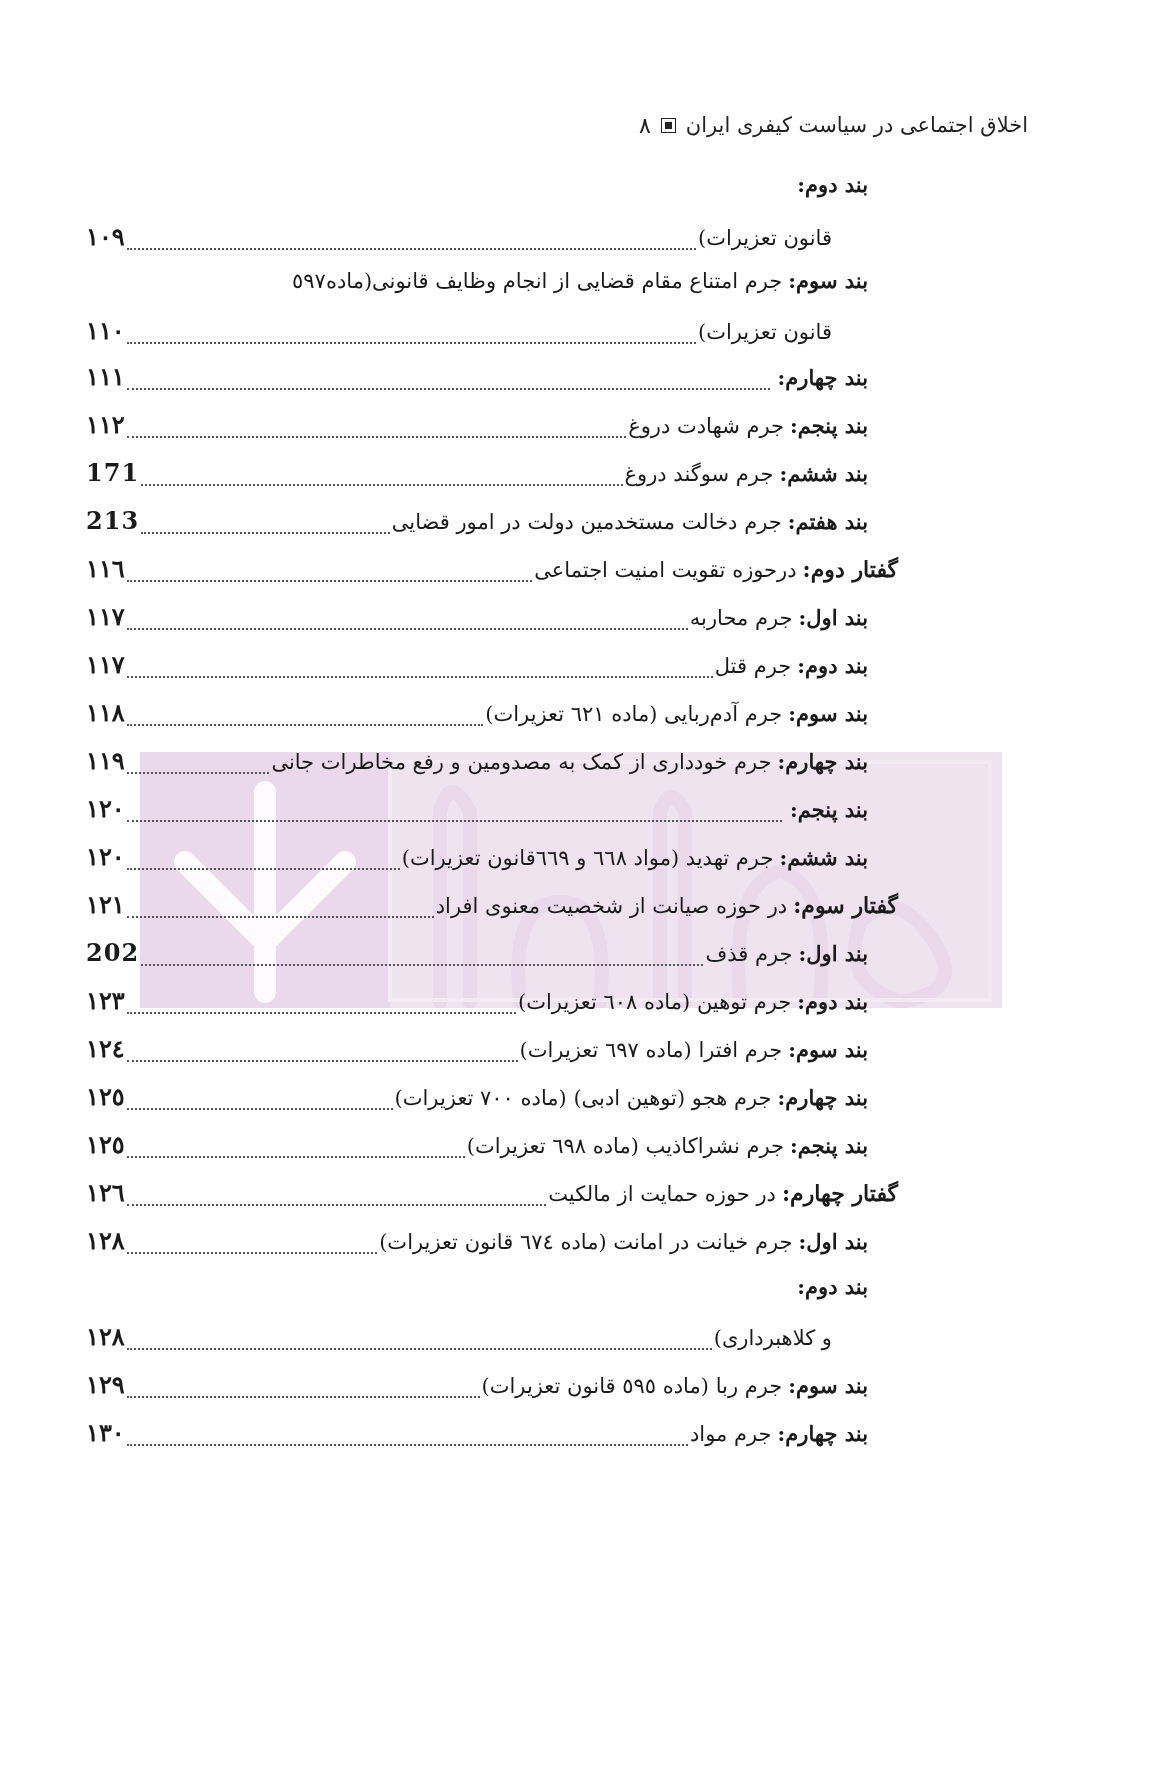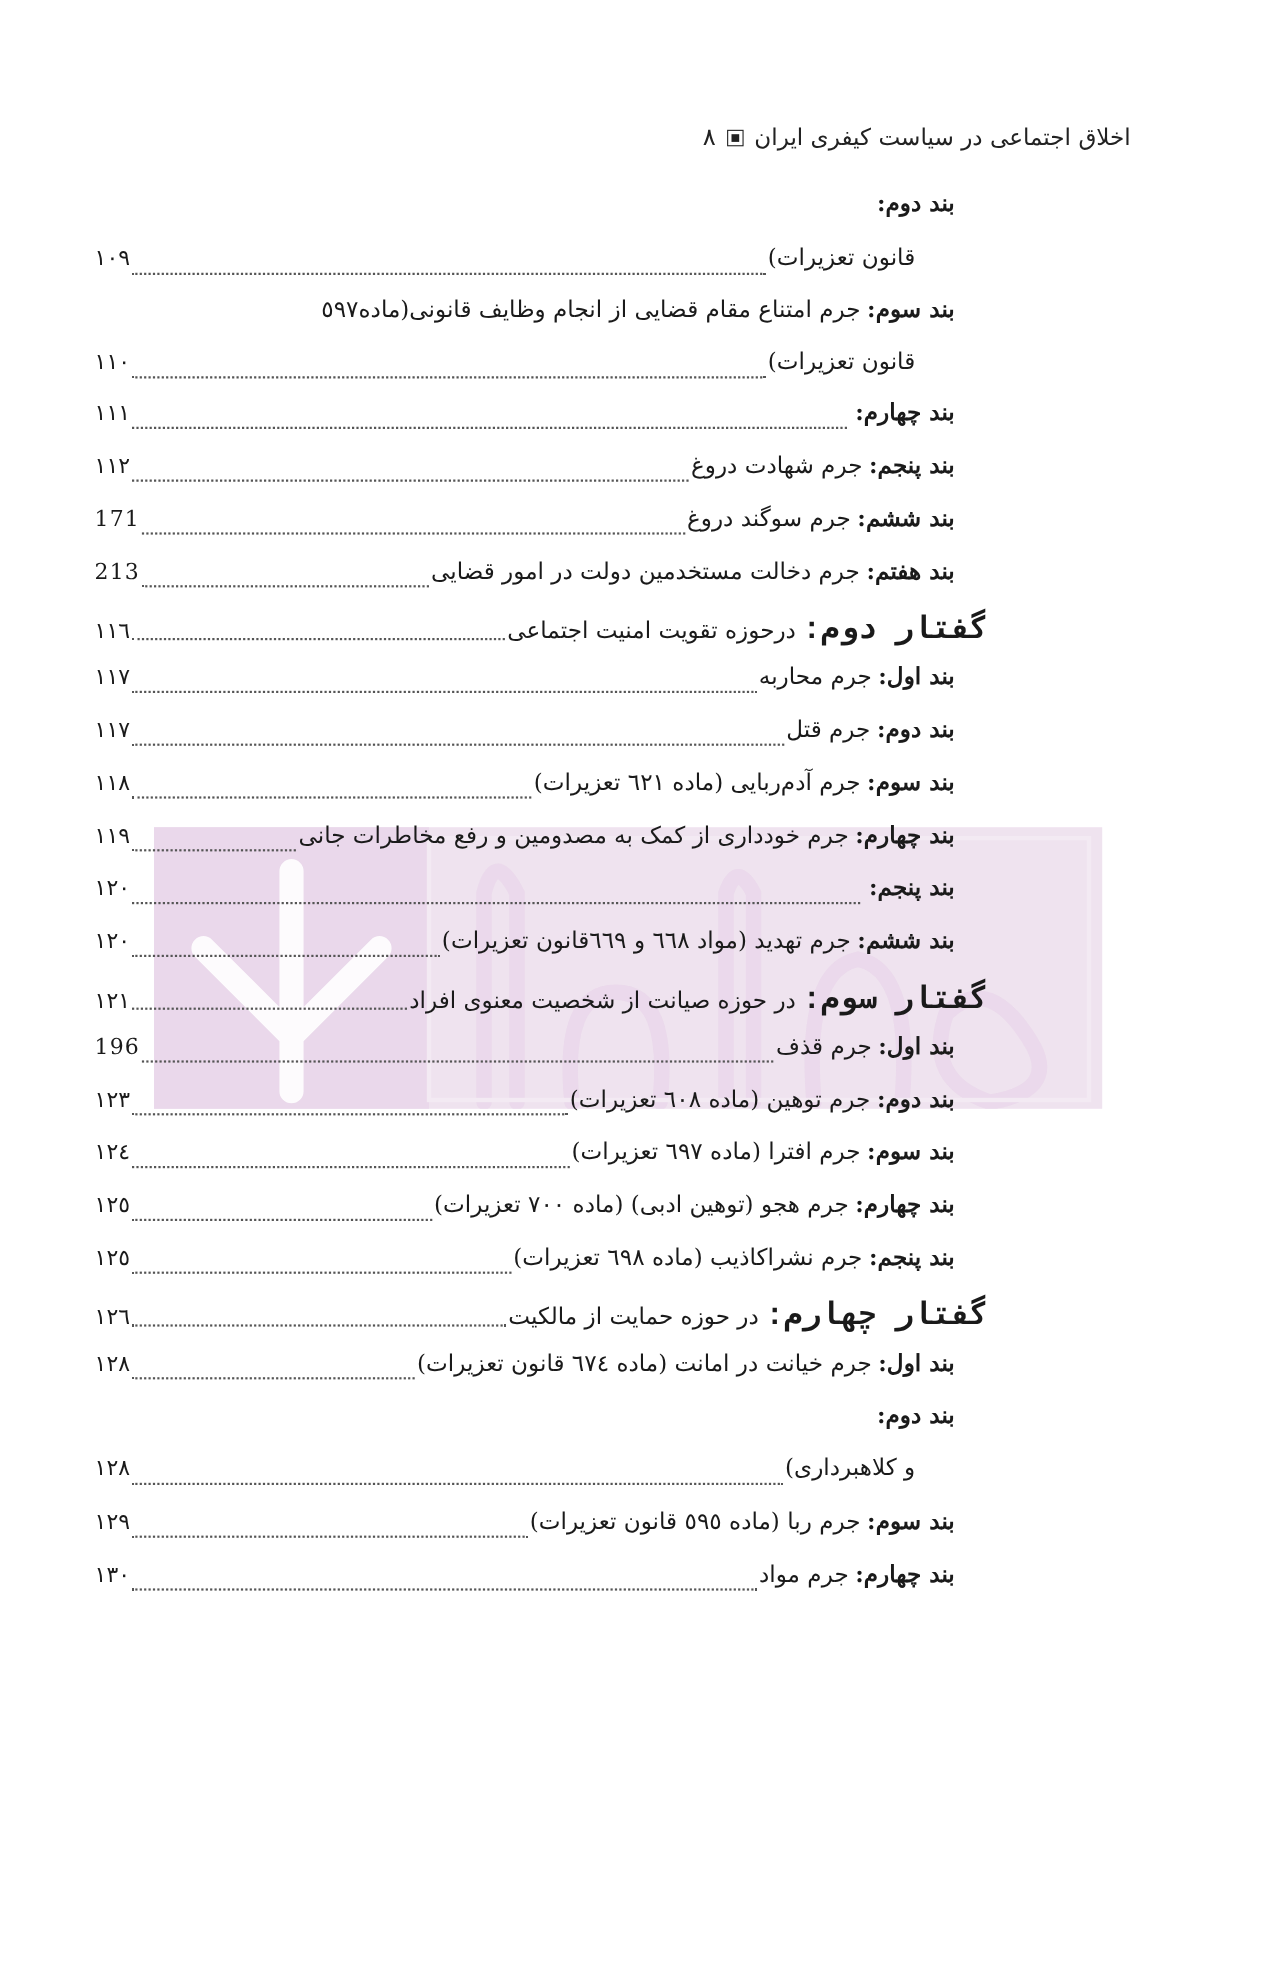"۱۰۹" .pg { font-size: 20px -> 24px; font-weight: none -> bold }
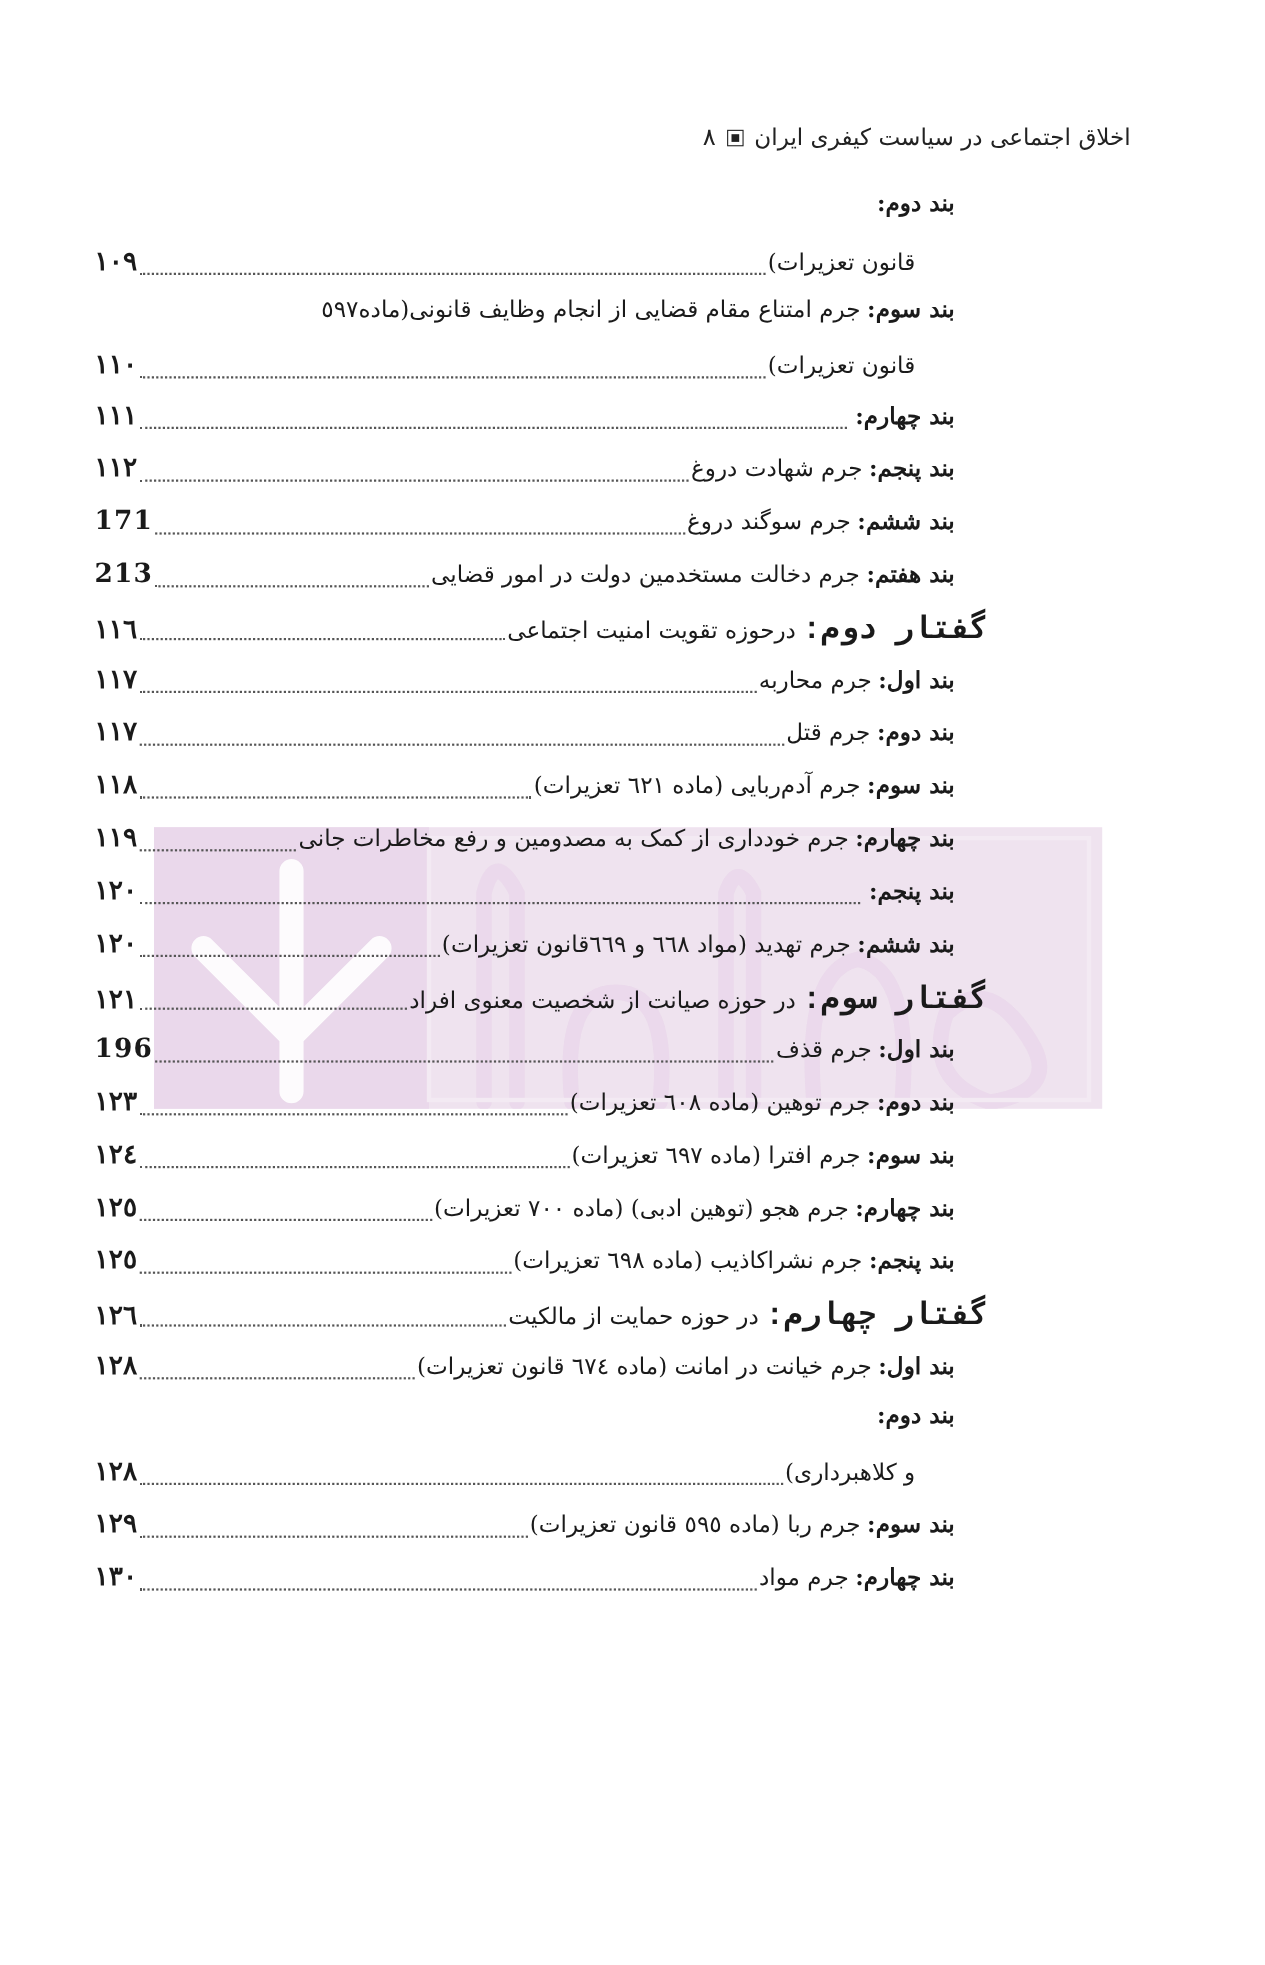"گفتار دوم:" .lbl.big { font-family: Liberation Mono, monospace -> none; font-size: 28px -> 22px }
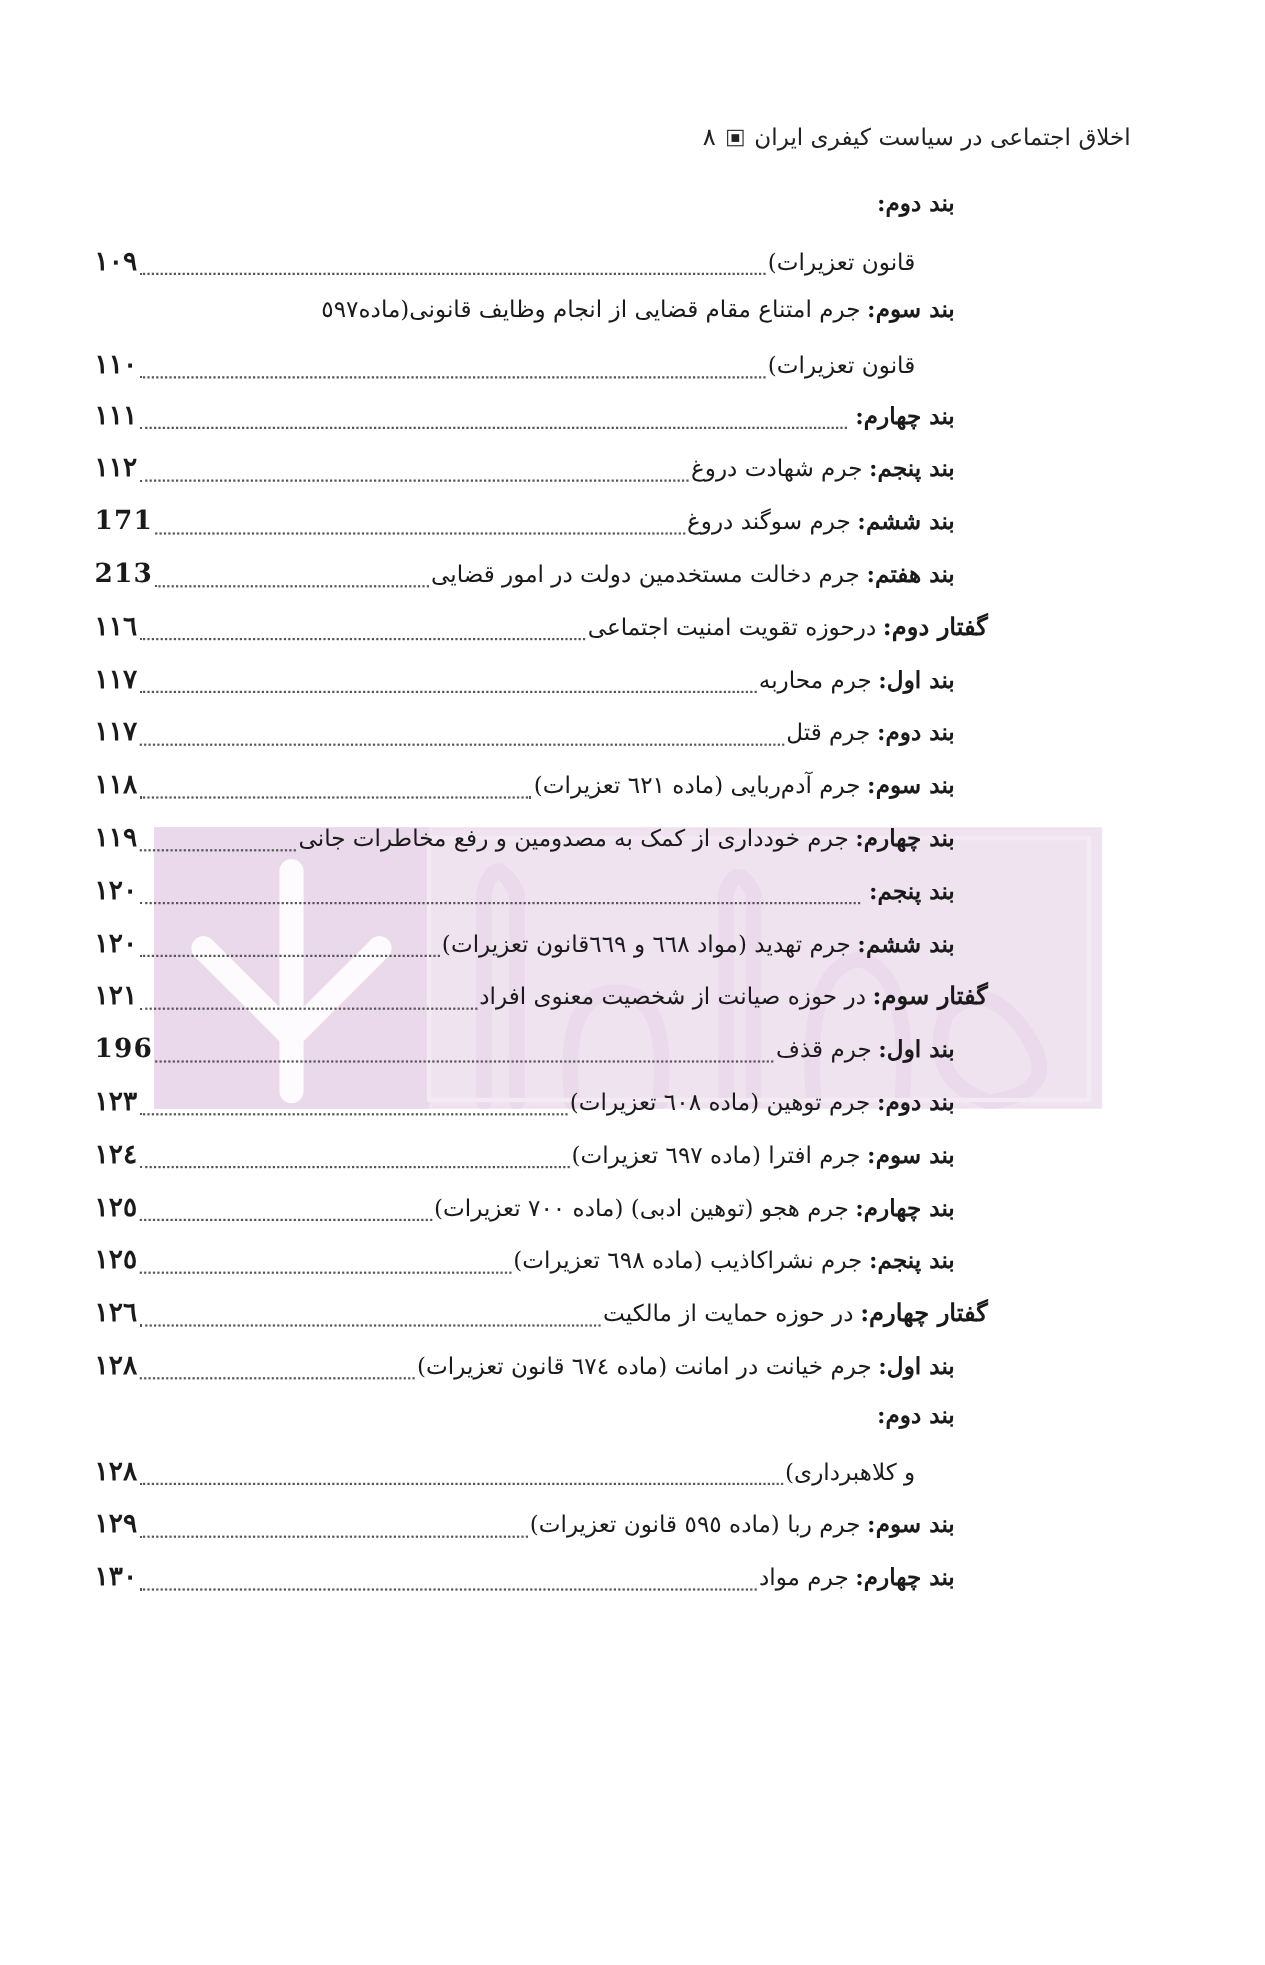"196" span.pg { text: 196 -> 202 }
